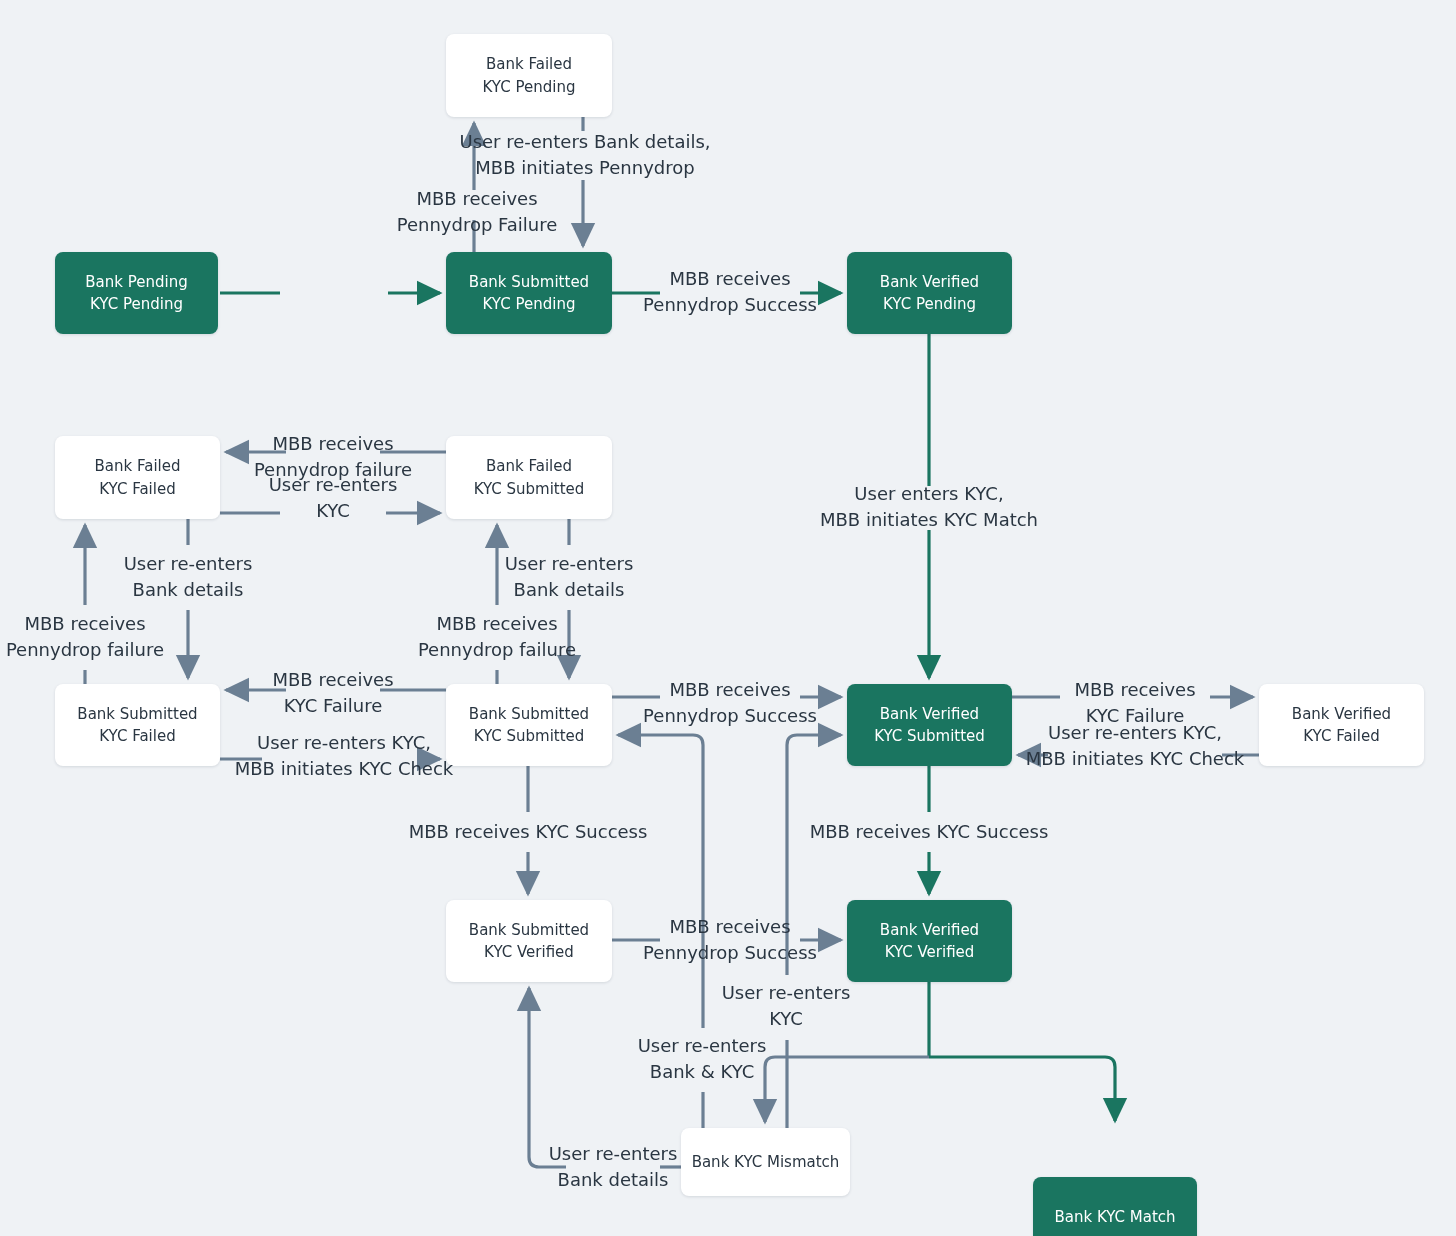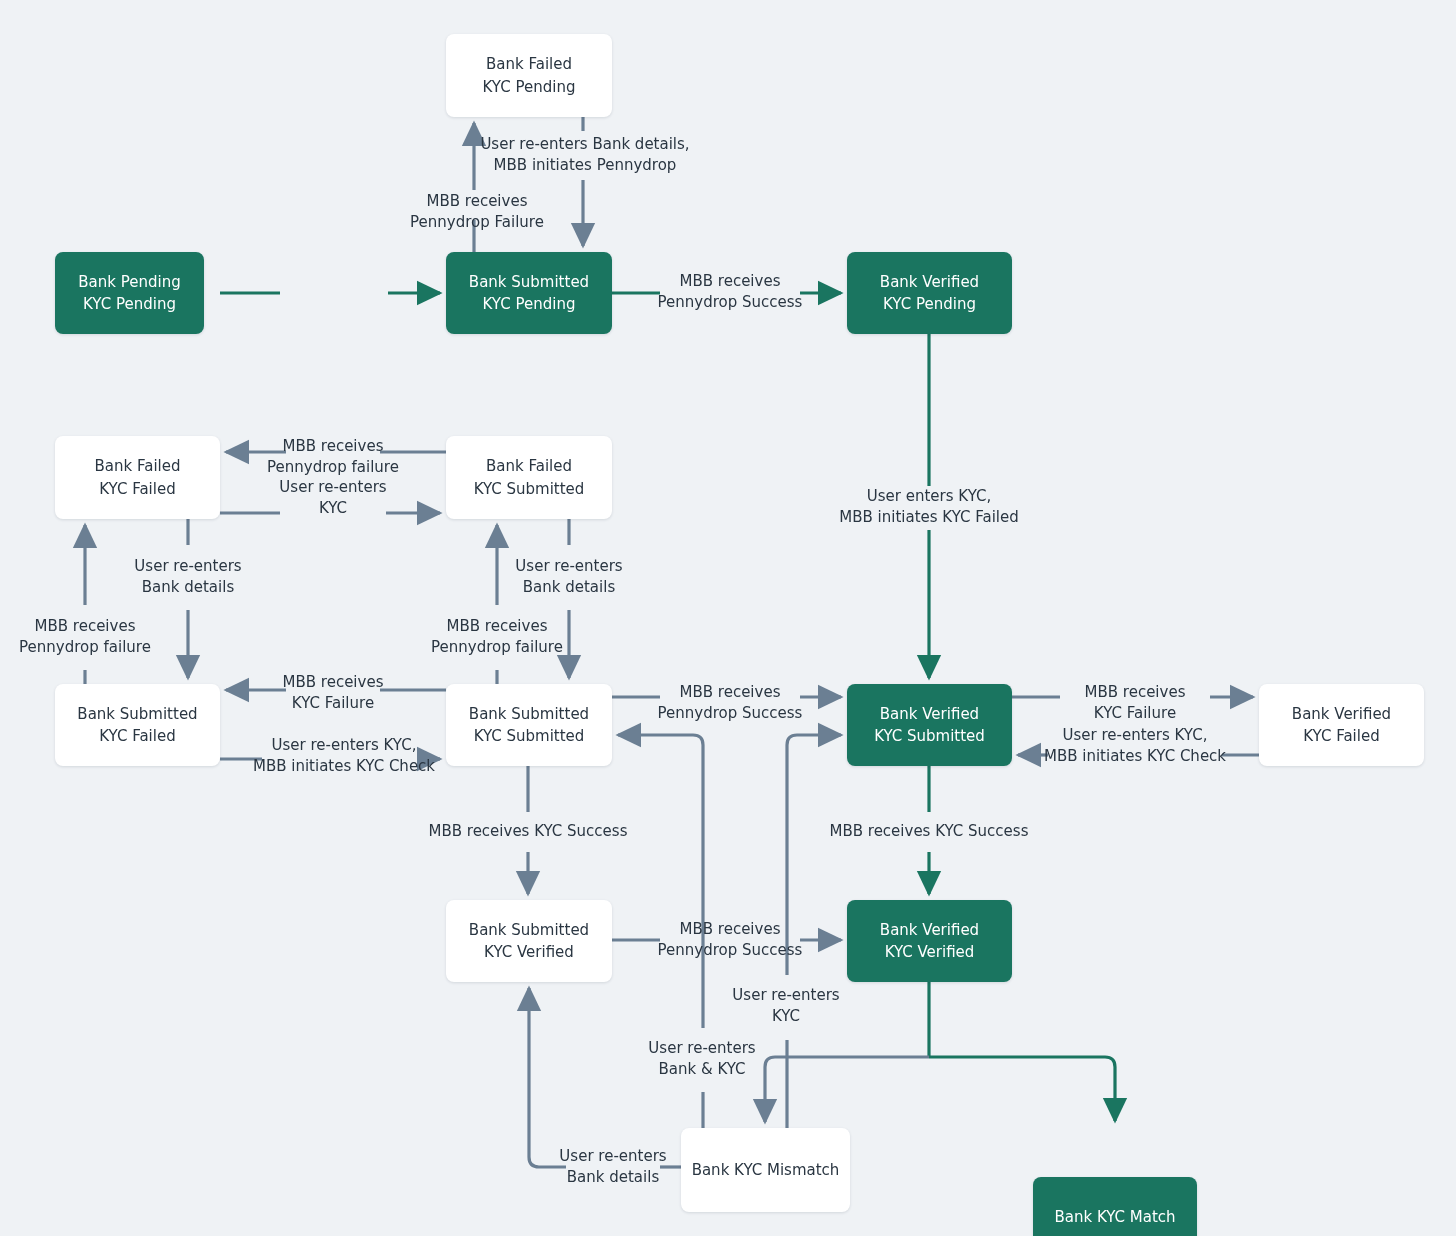"User re-enters Bank details," .edge-label { font-size: 15px -> 18px }
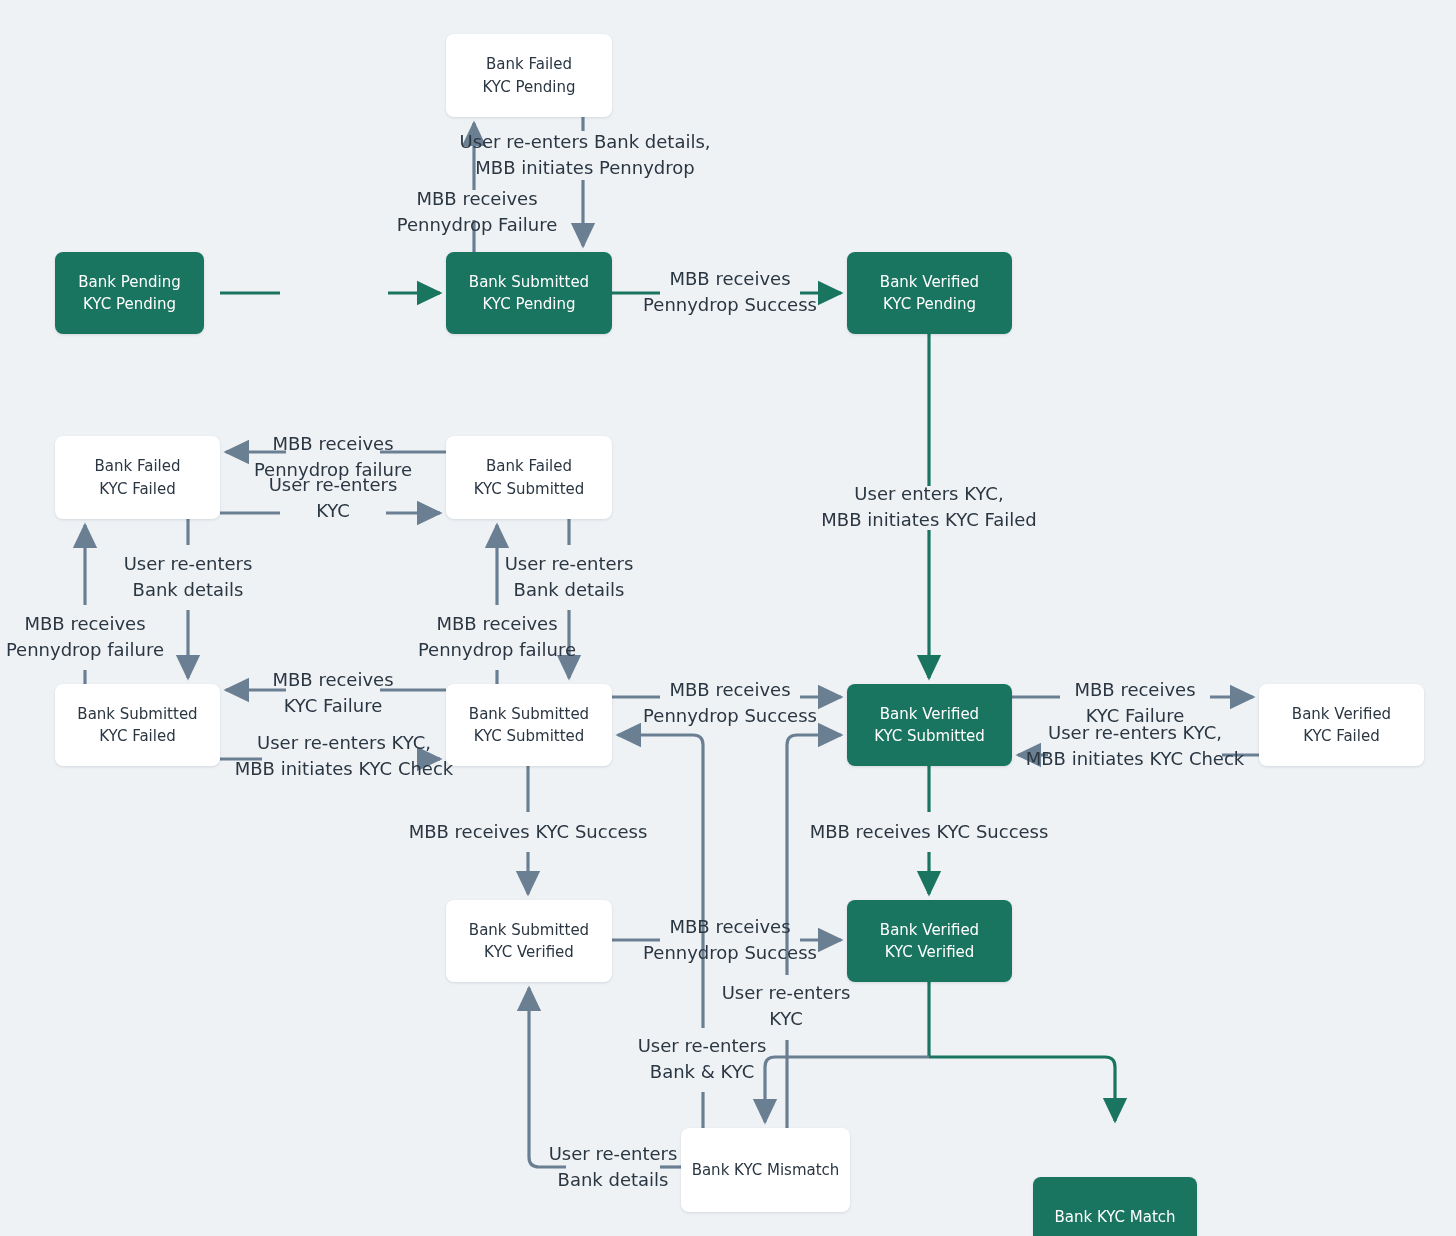"Bank Pending" div.node { width: 149px -> 163px }
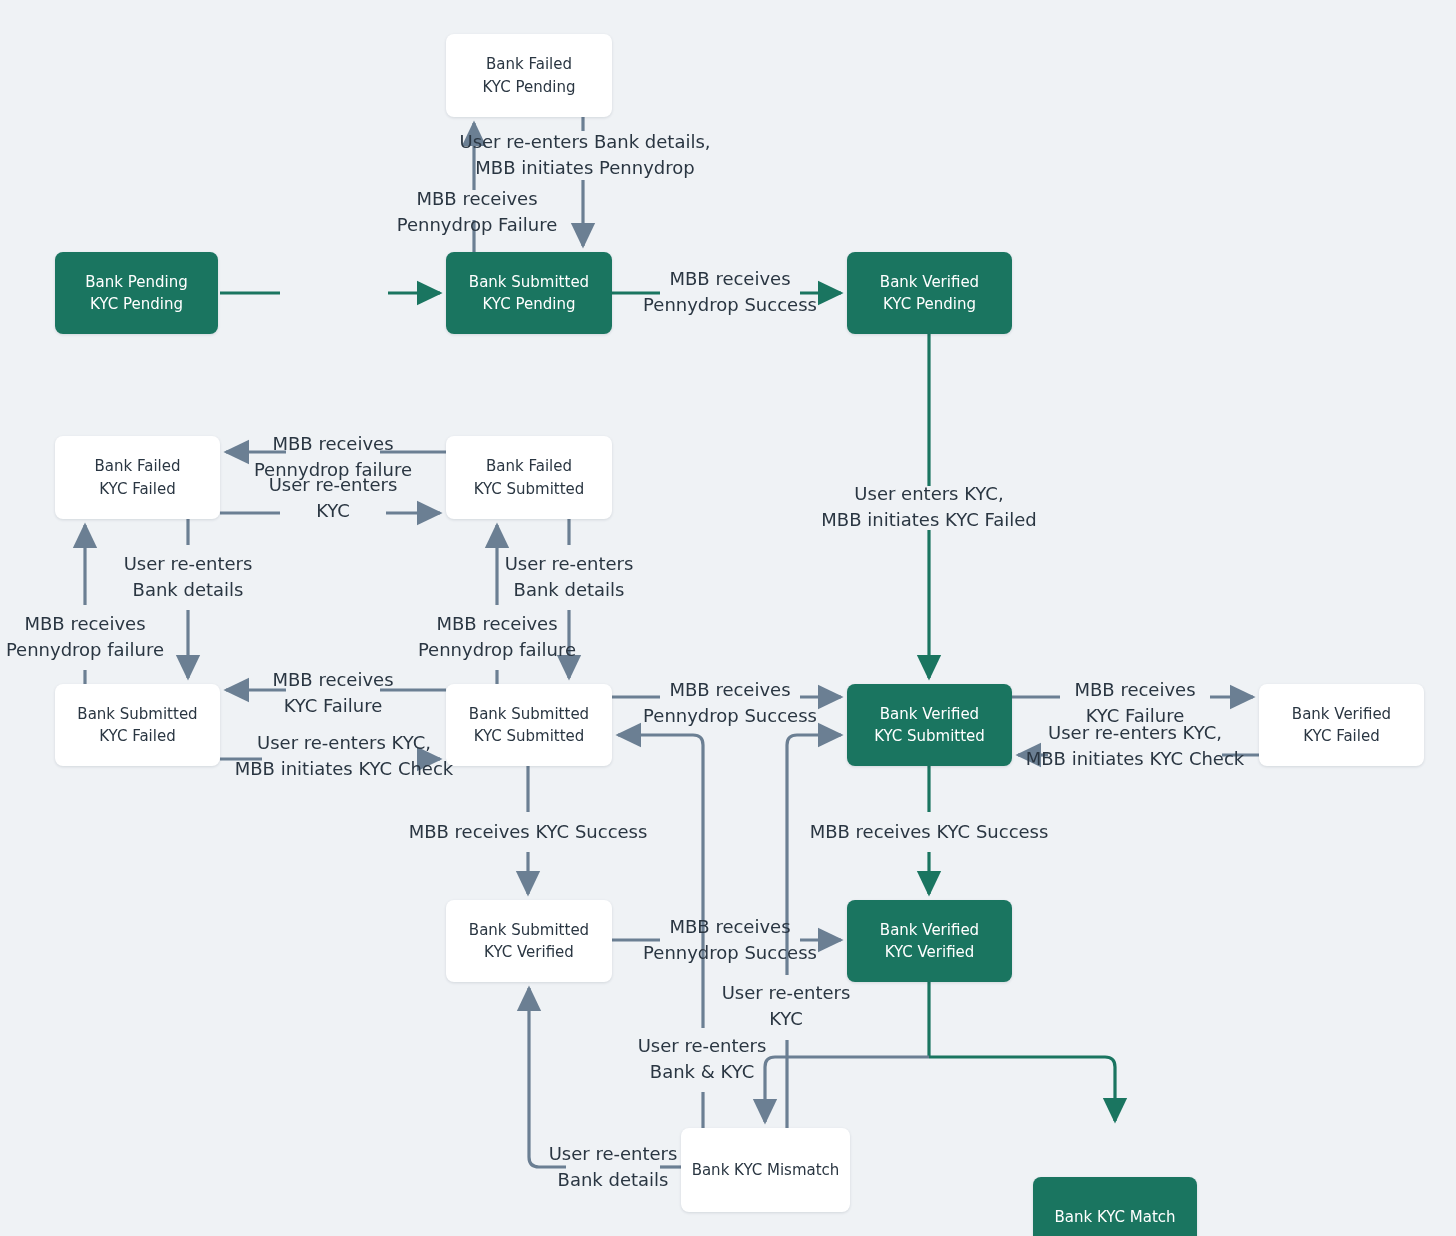"User enters KYC," span { text: Failed -> Match }
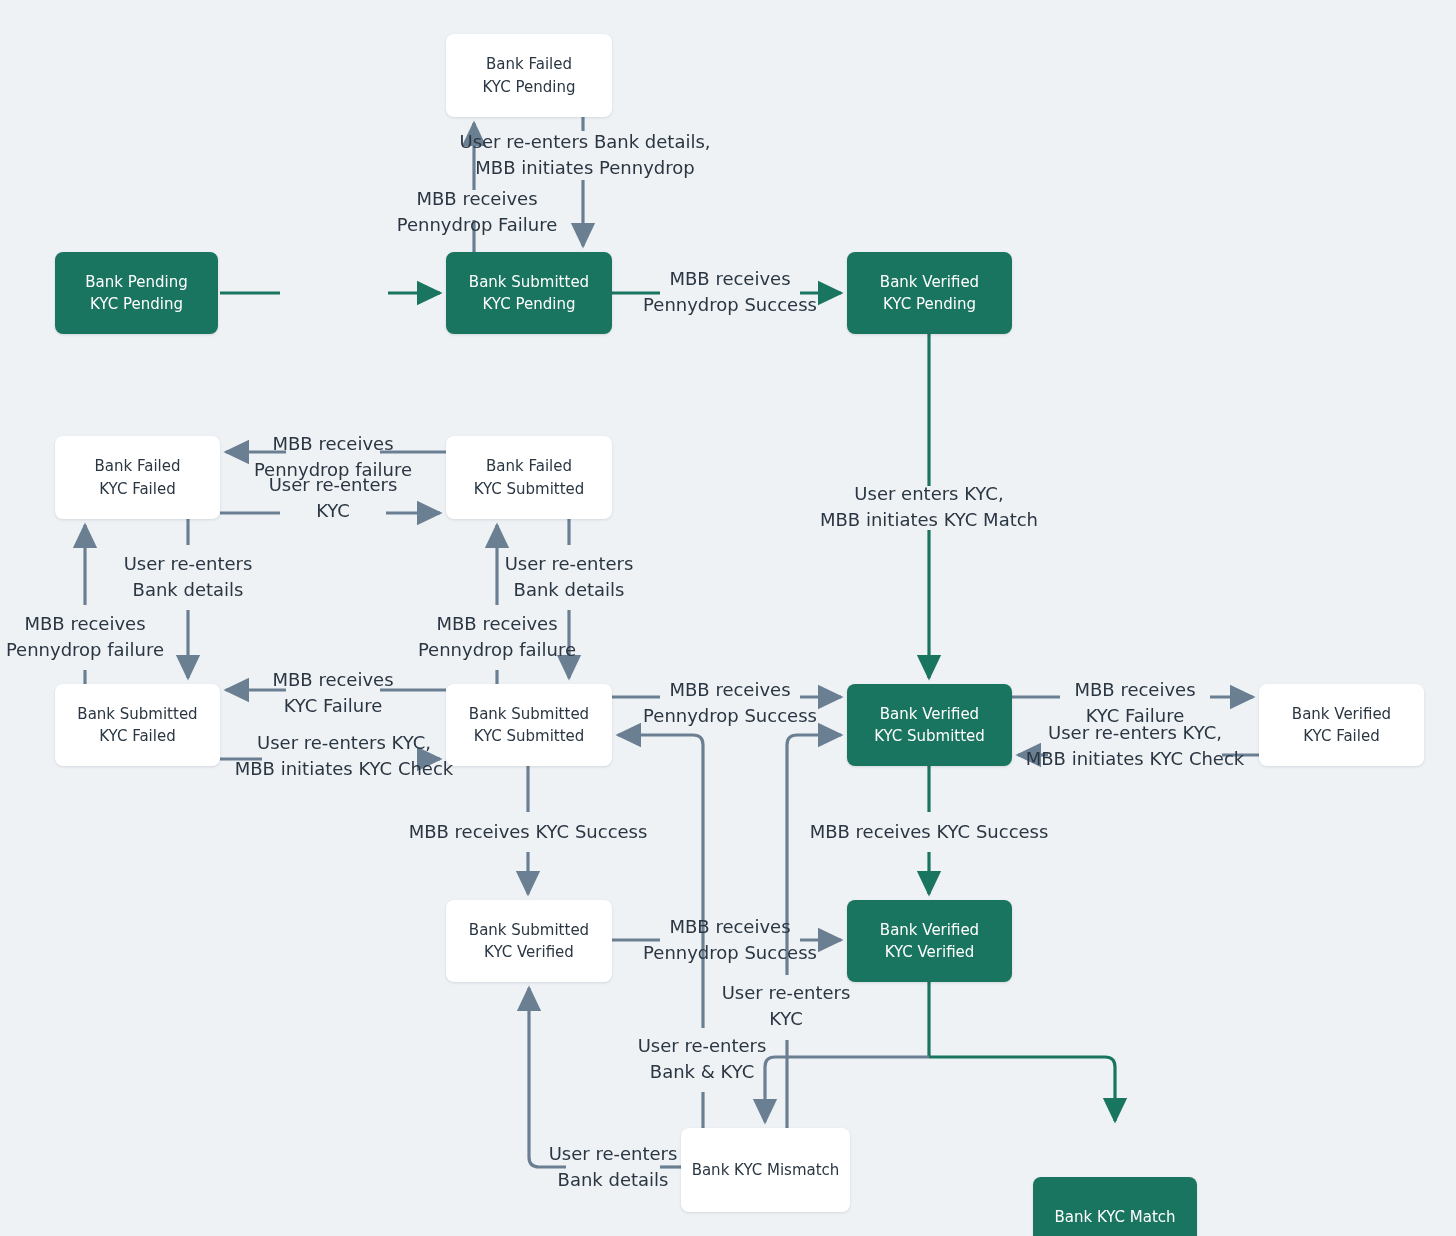"Bank KYC Mismatch" div.node { height: 84px -> 68px }
